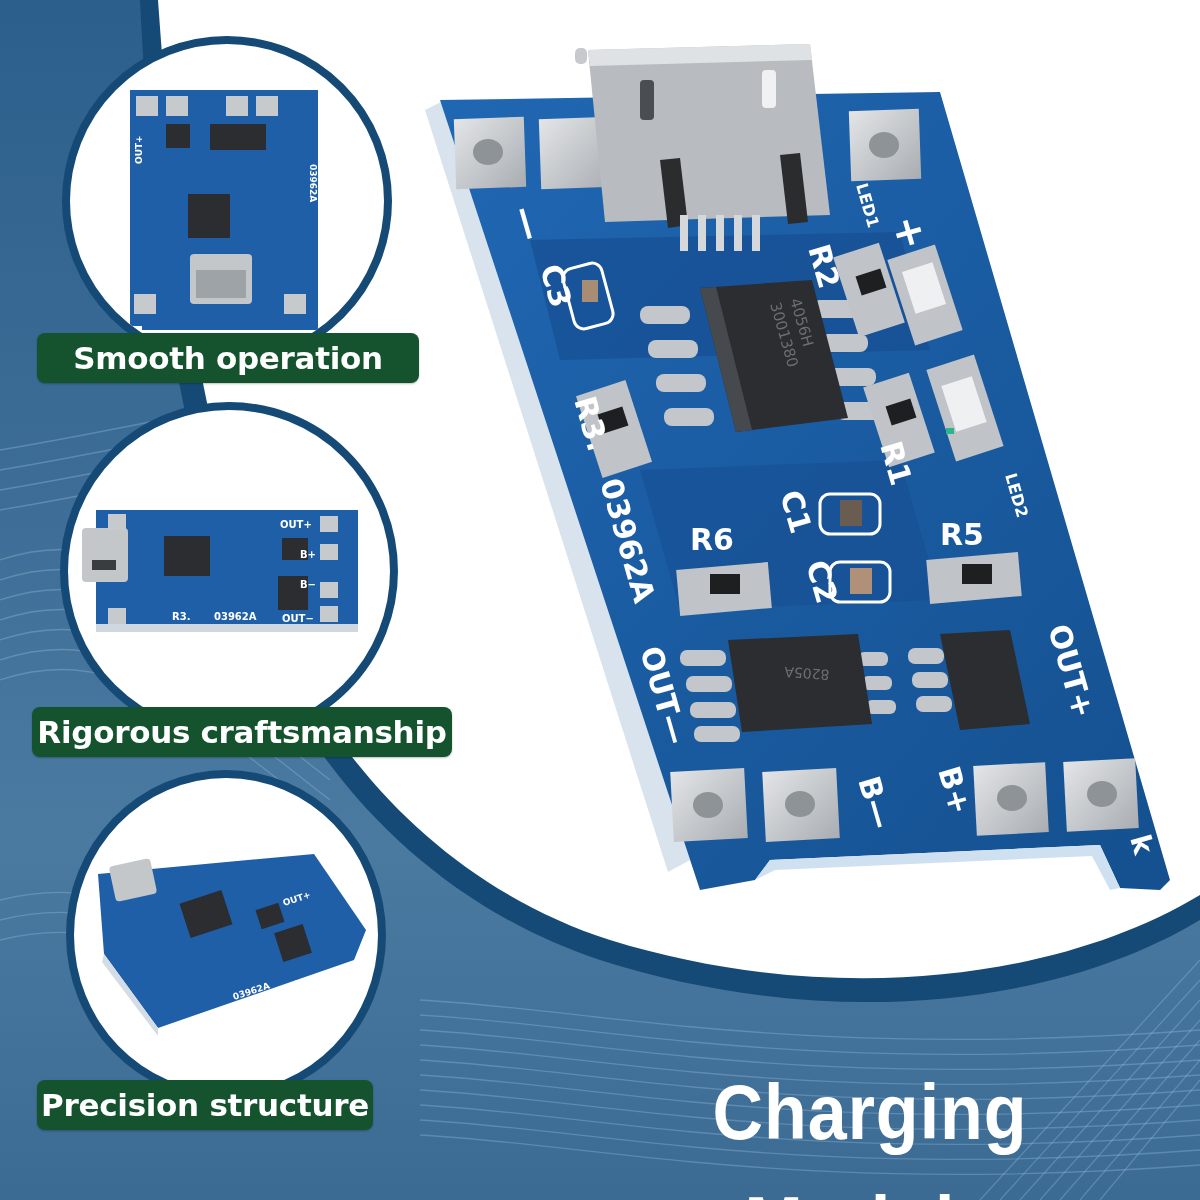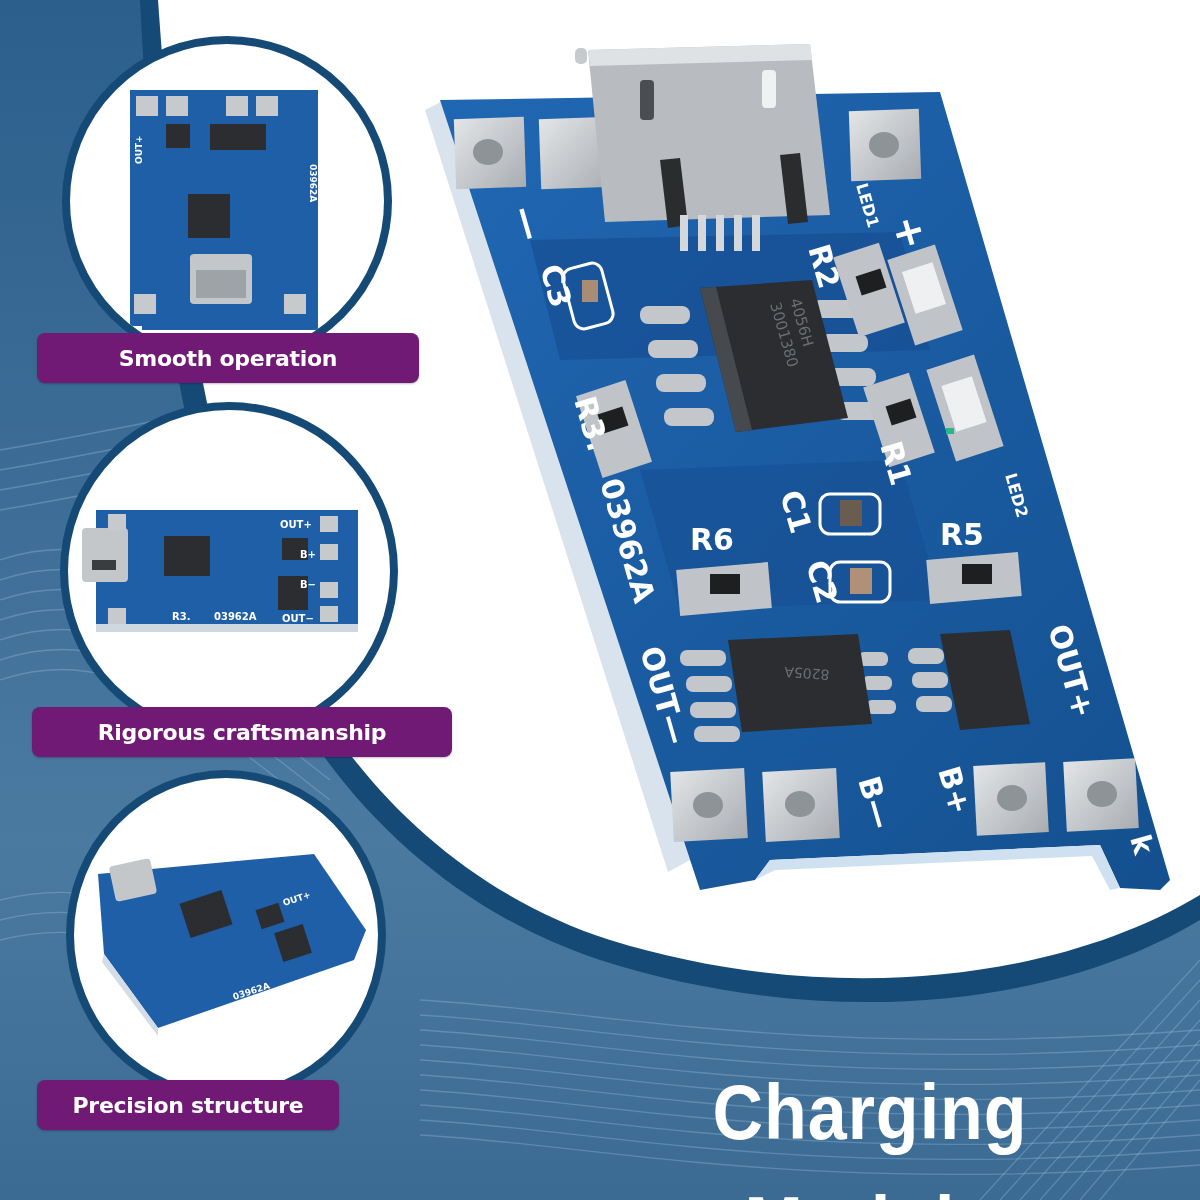"Smooth operation" .label-pill { background: #701a75 -> #14532d; font-size: 22px -> 31px }
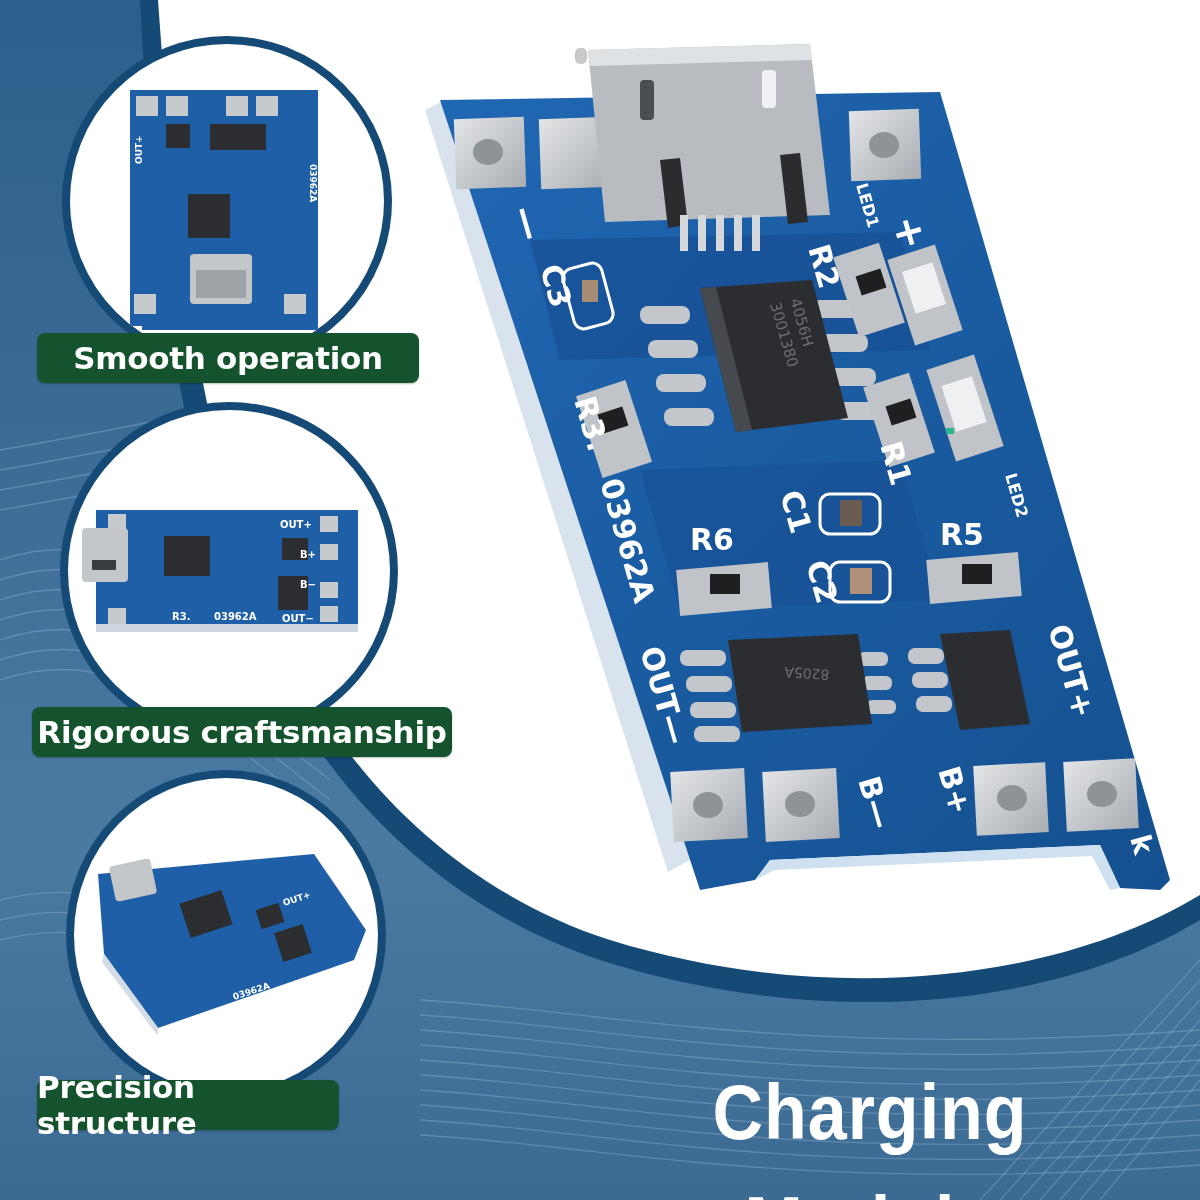"Precision structure" div.label-pill { width: 302px -> 336px }
